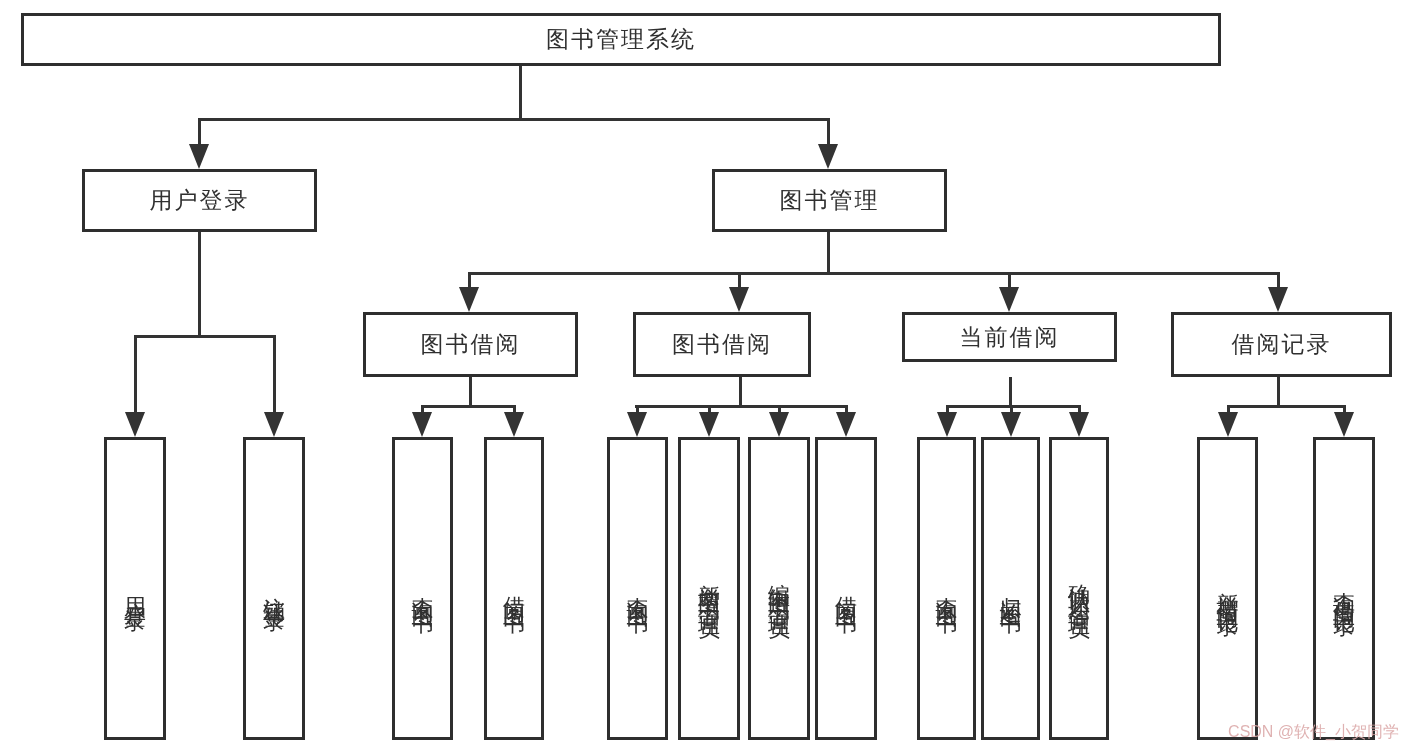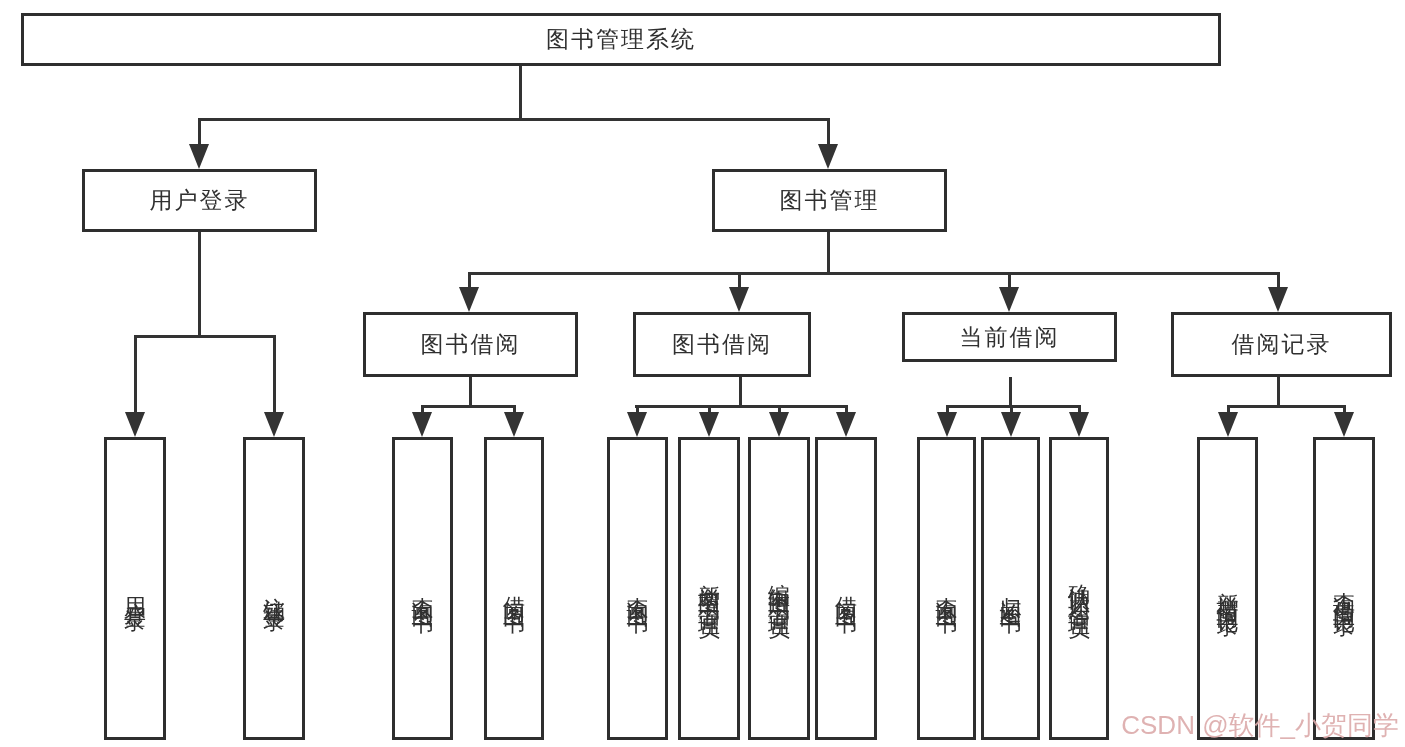"CSDN @软件_小贺同学" .watermark { font-size: 26px -> 16px }
